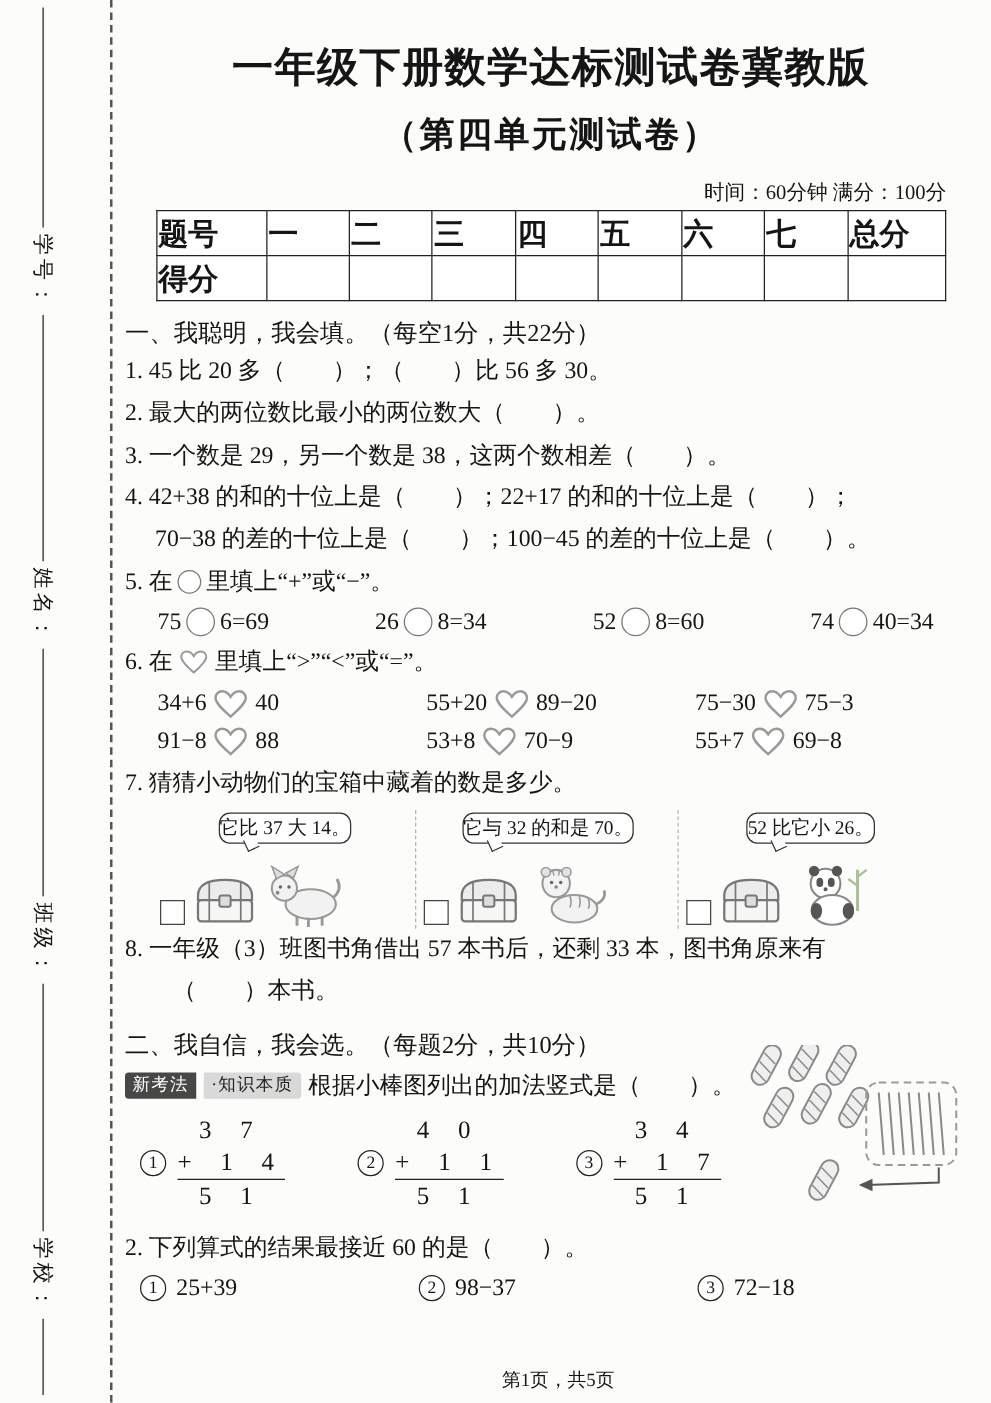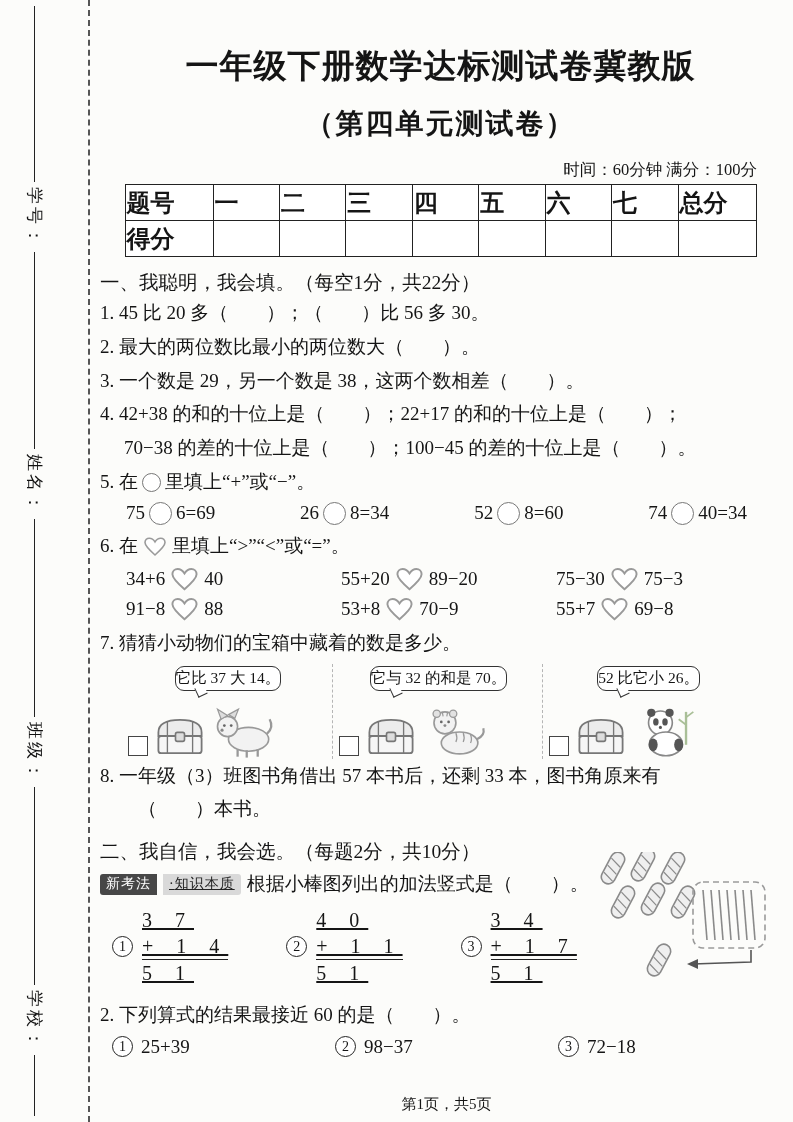"一年级下册数学达标测试卷冀教版" .title { margin: 16px -> 4px }
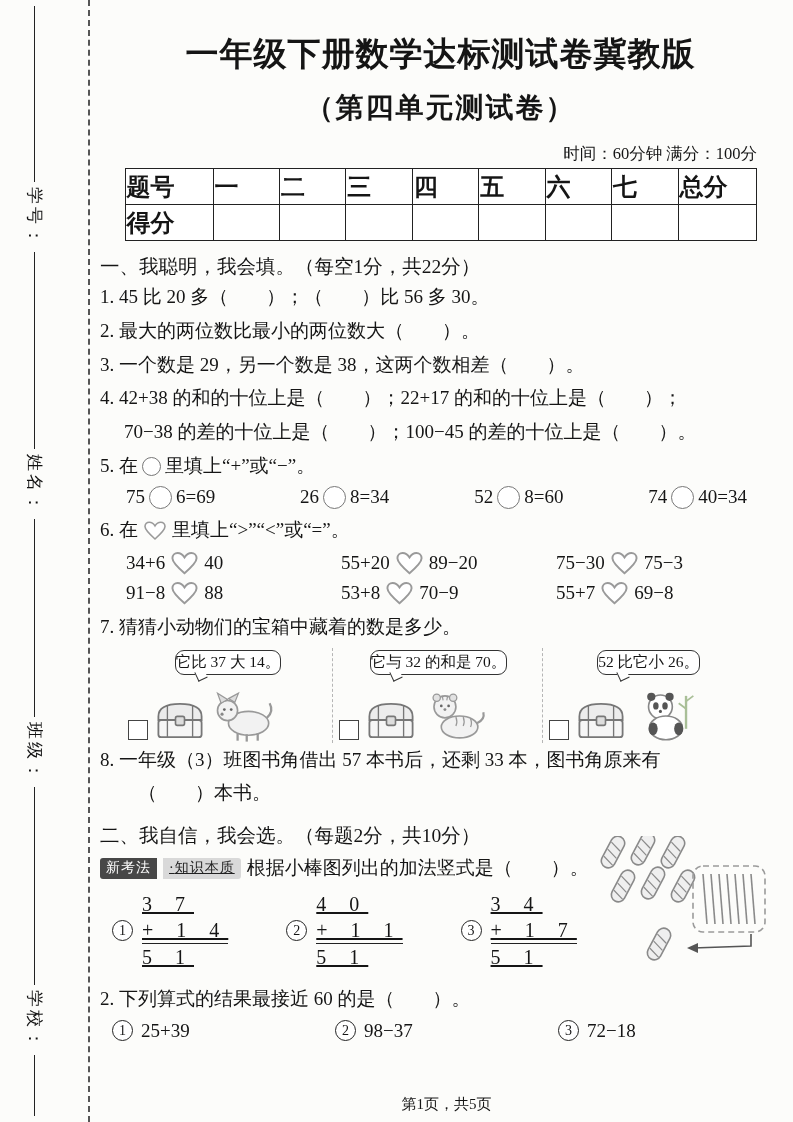"·知识本质" .tagl { text-decoration: underline -> none }
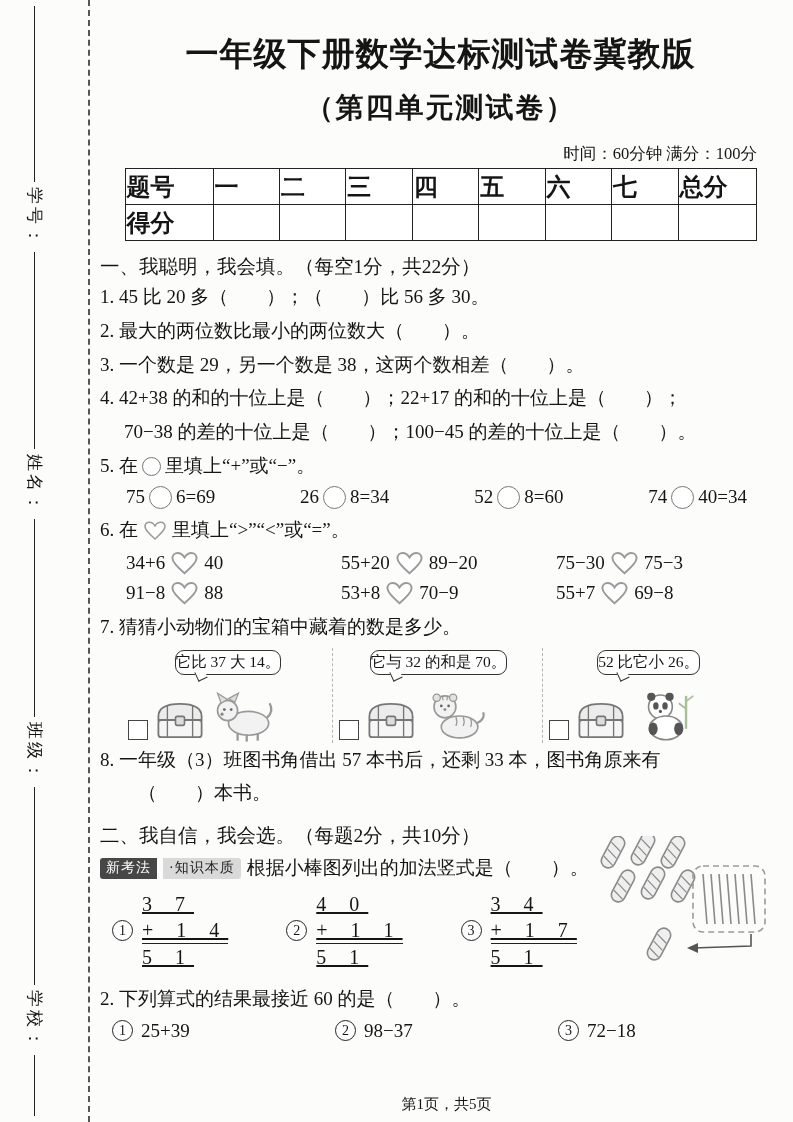"3 7" .vblock div { text-align: left -> center; text-decoration: underline -> none }
